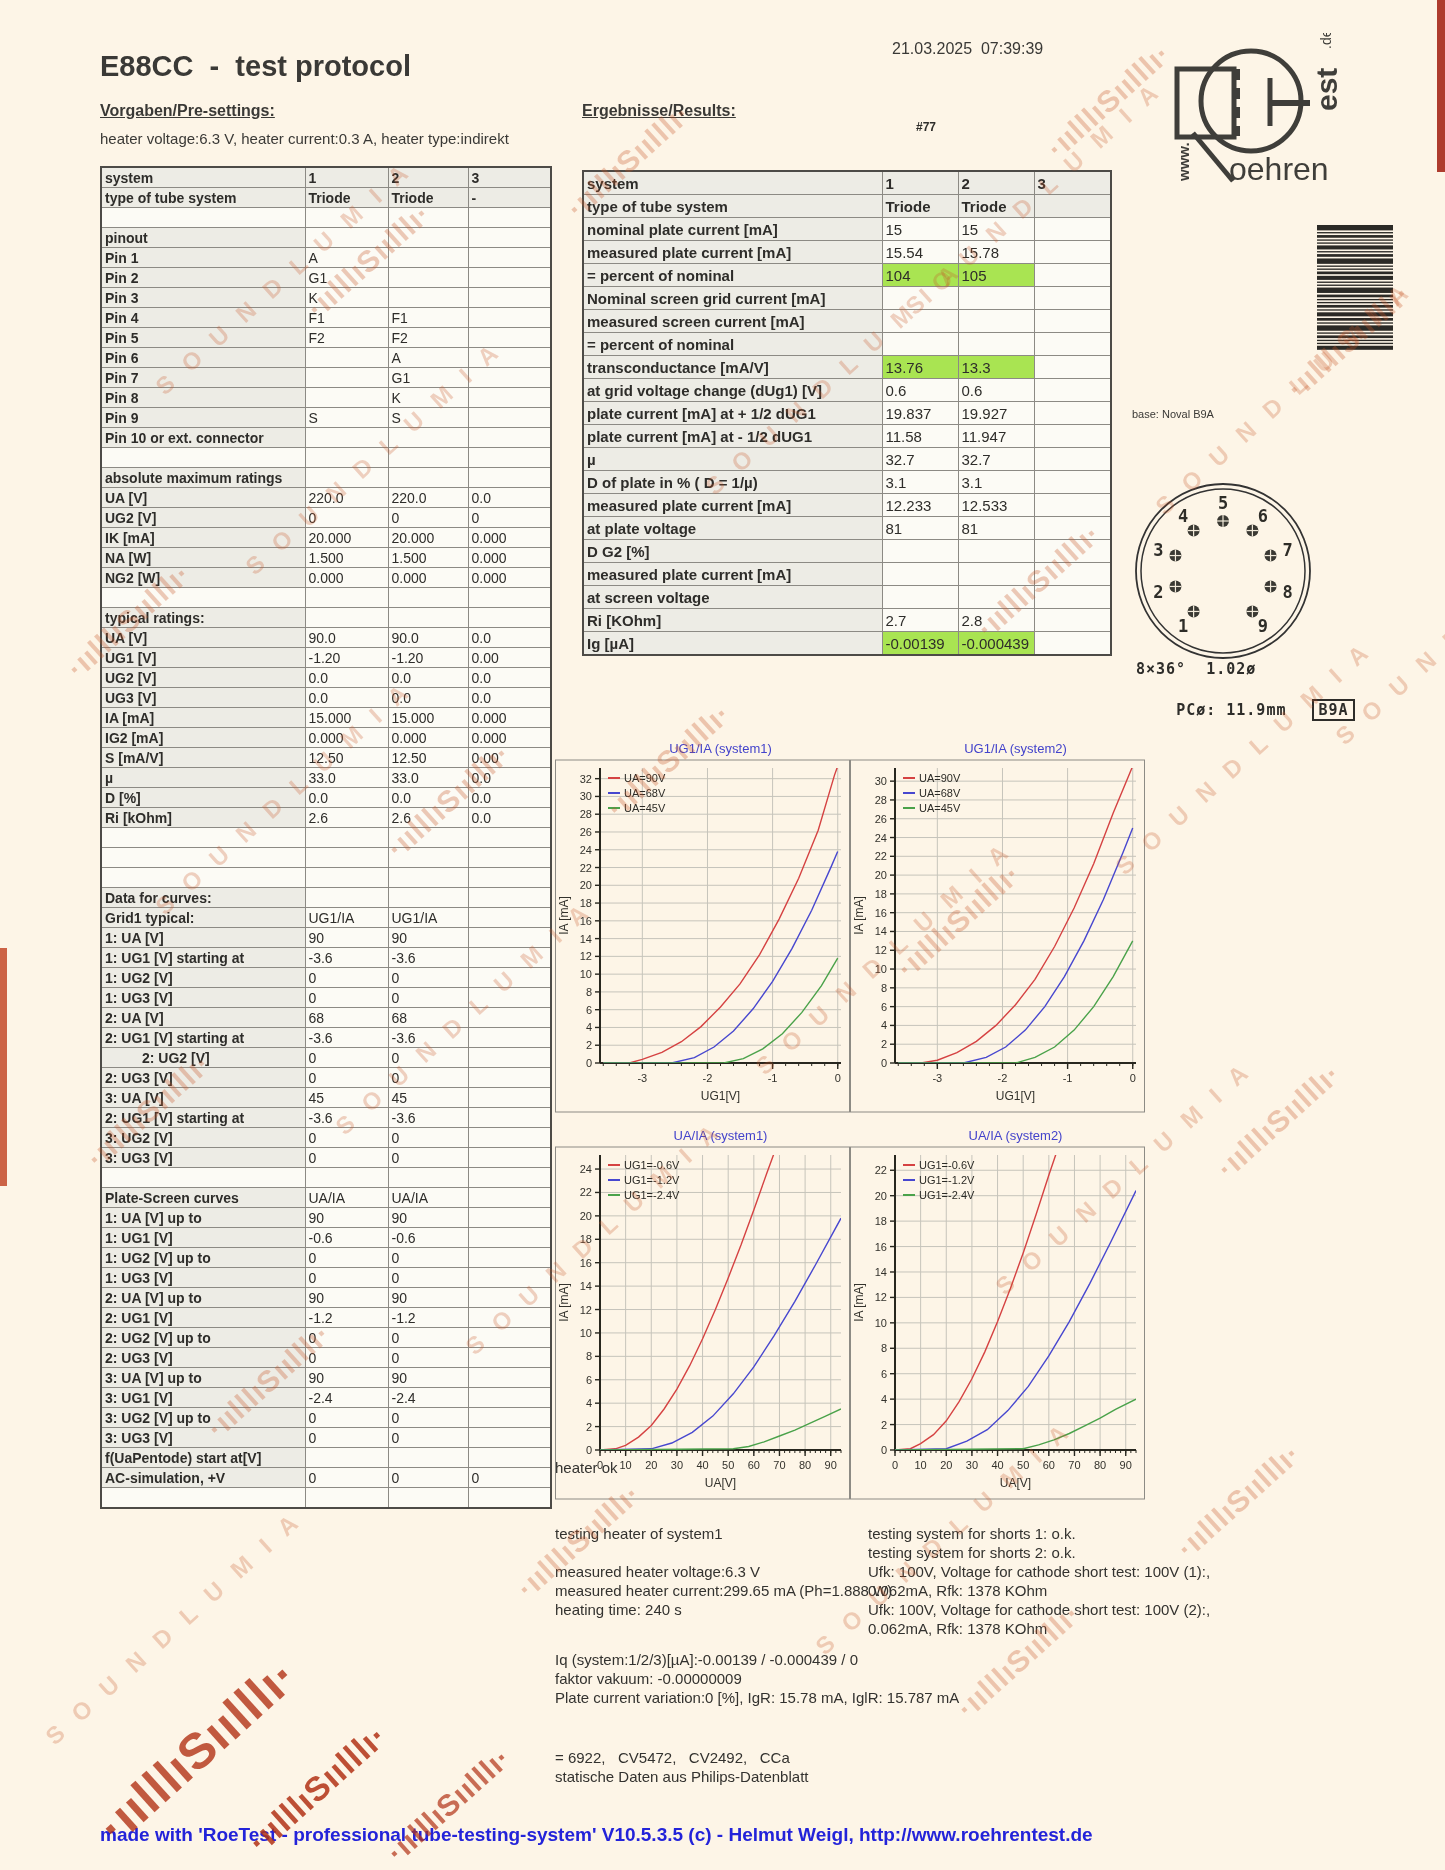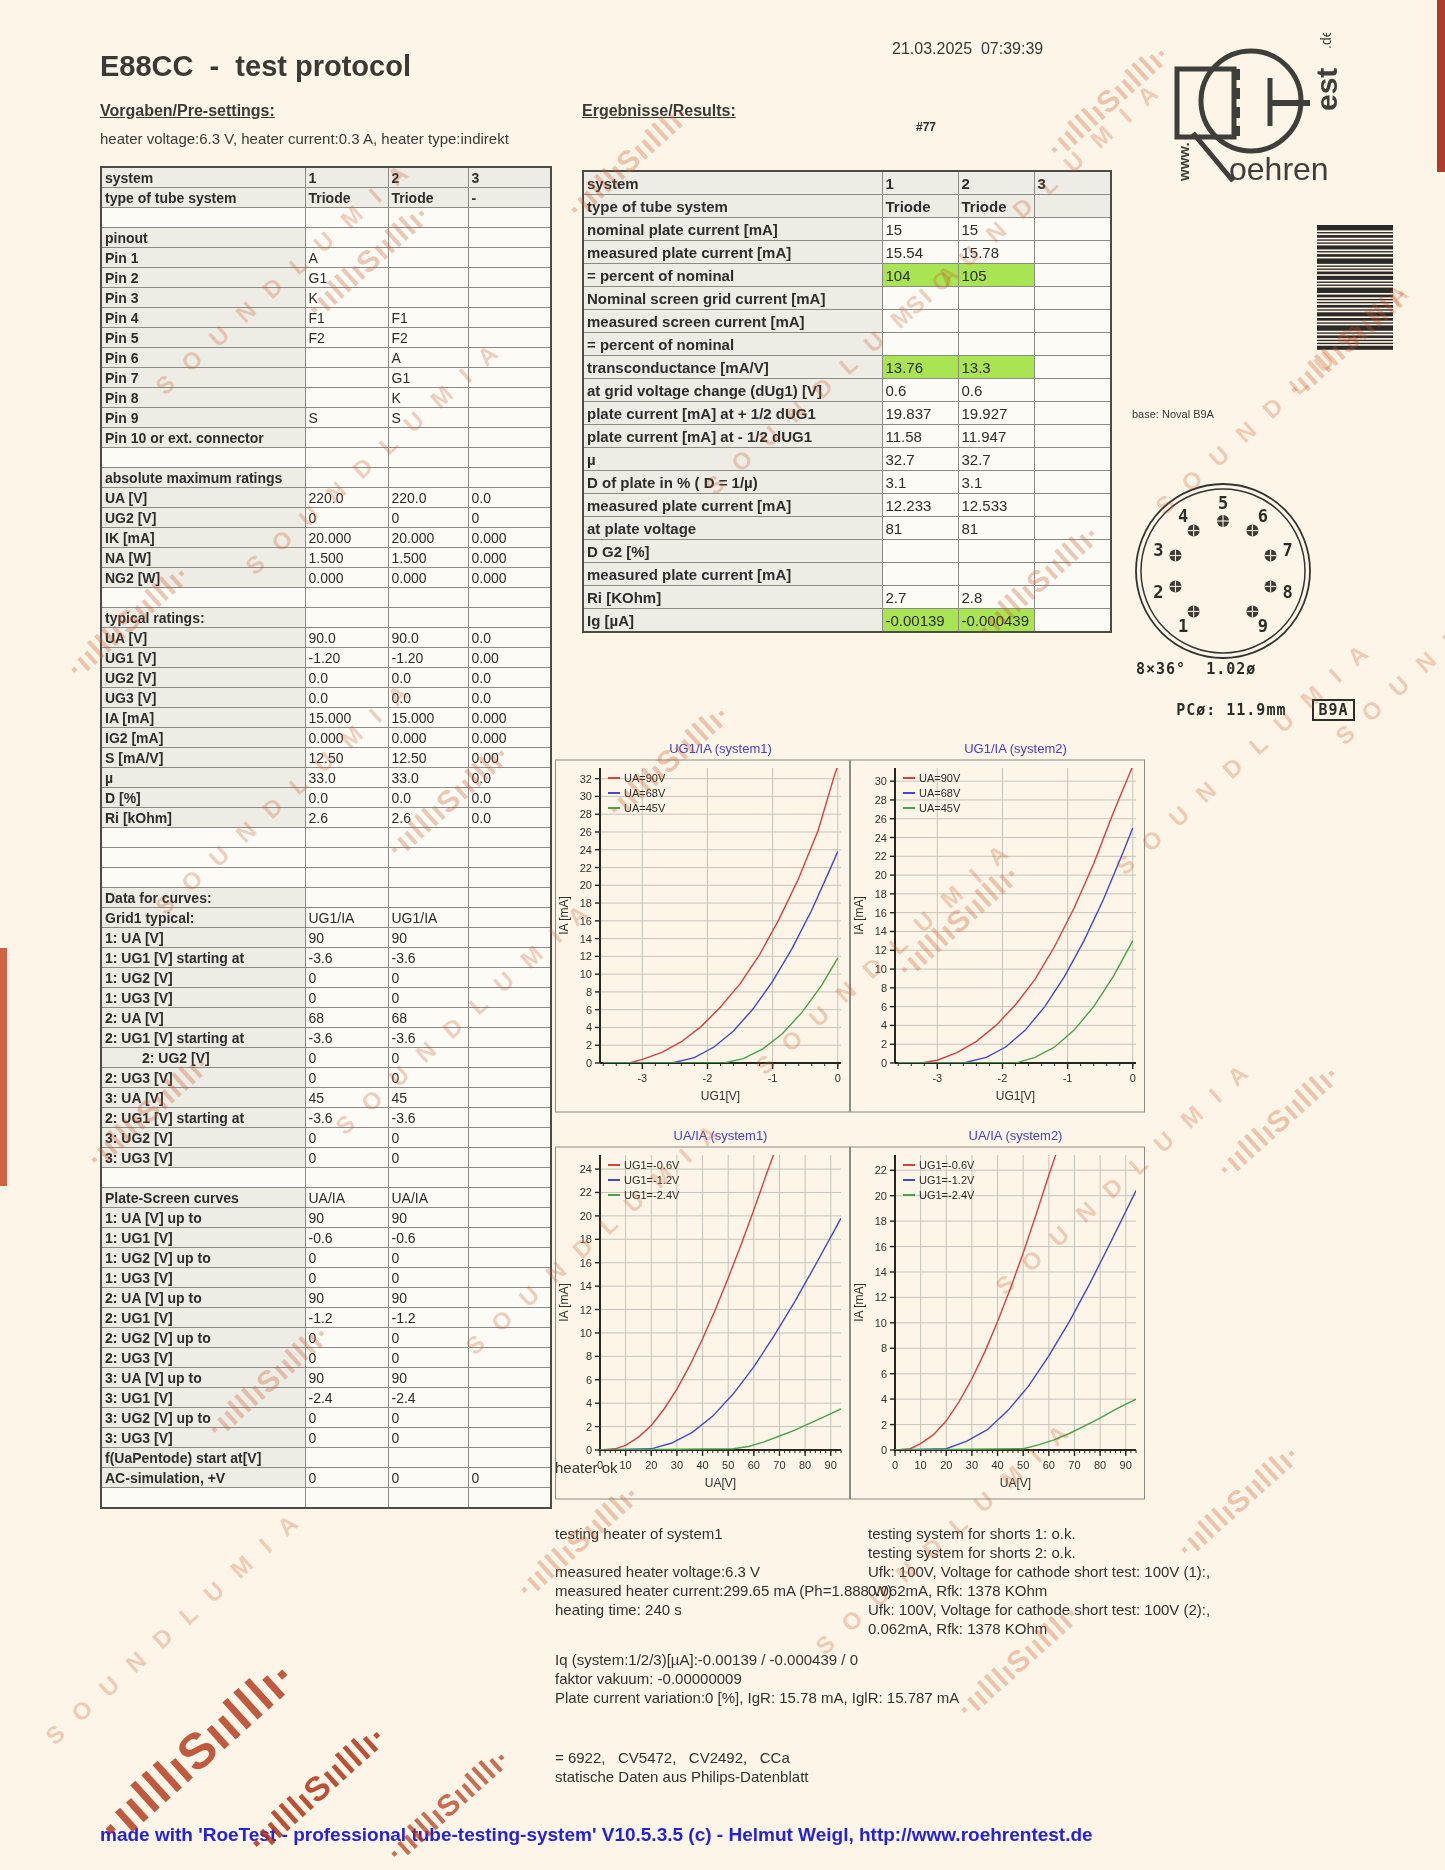"at screen voltage" tr { html: none -> <tr> <td>at screen voltage</td> <td></td> <td></td> <td></td> </tr> }
